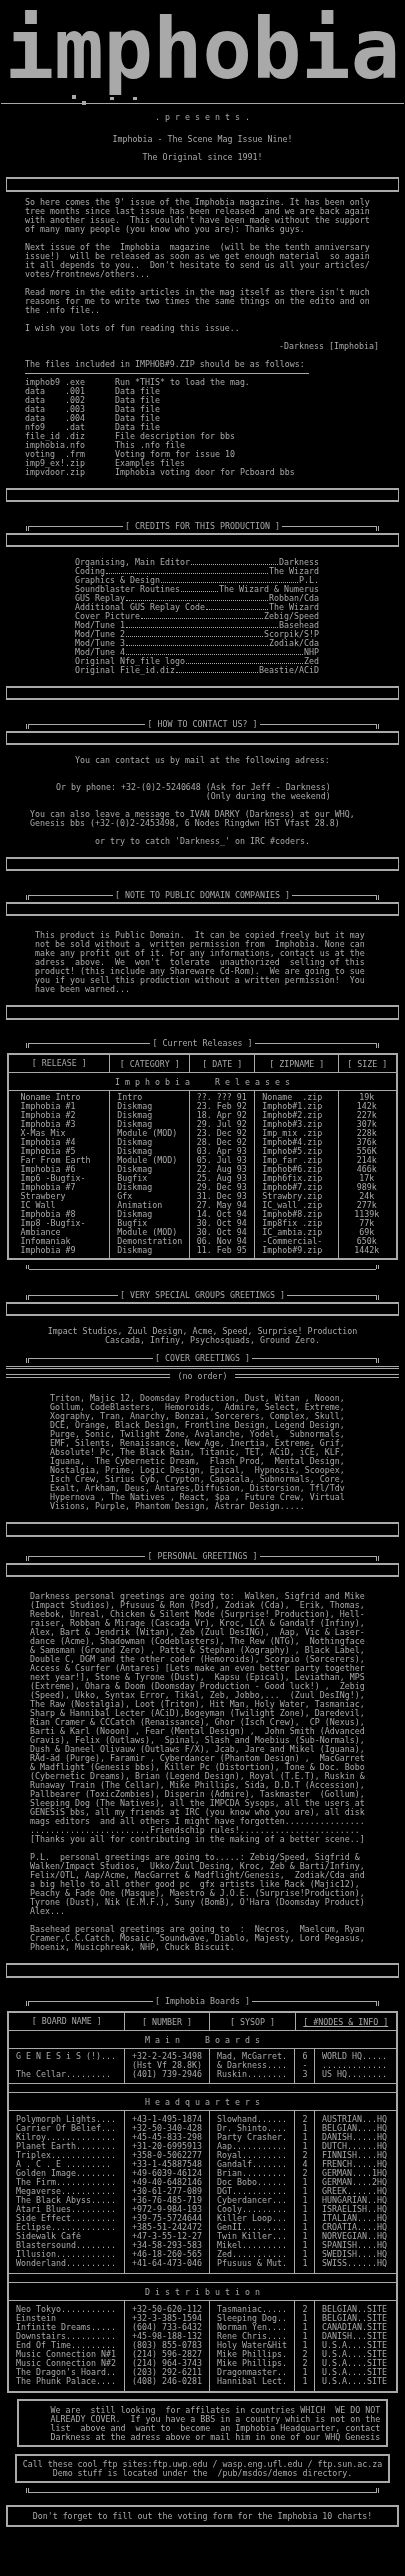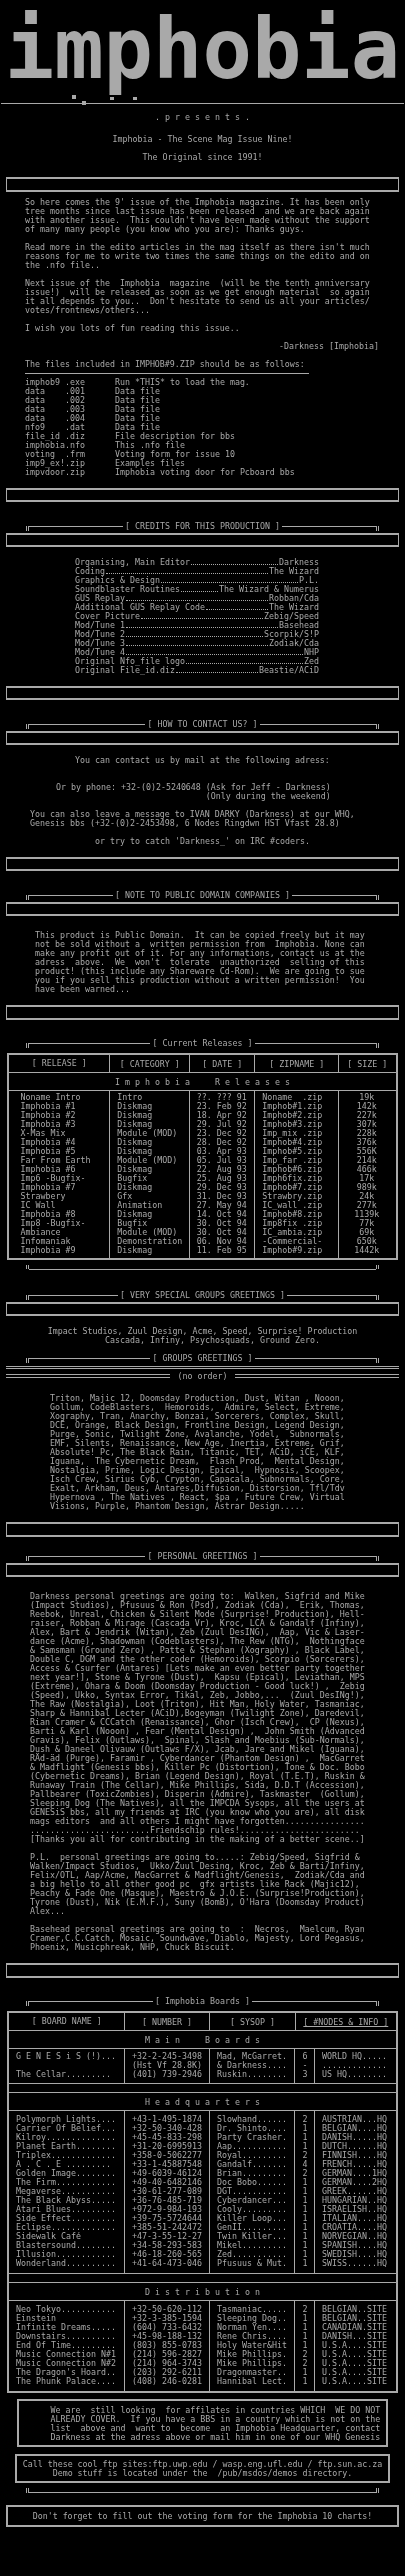"Read more in the edito" pre.indent44 { order: before "Next issue of the Imphobia" -> after "Next issue of the Imphobia" }
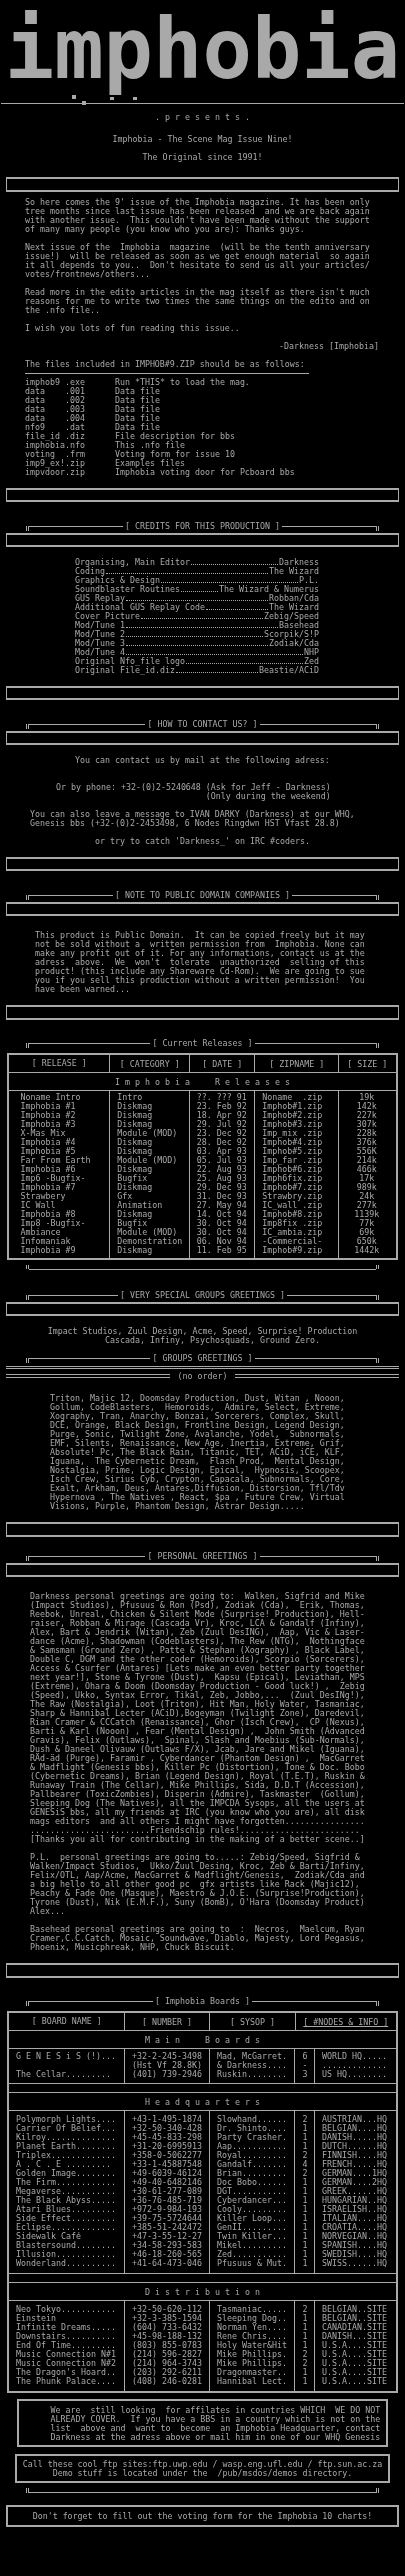"[ GROUPS GREETINGS ]" span.t { text: GROUPS -> COVER }
